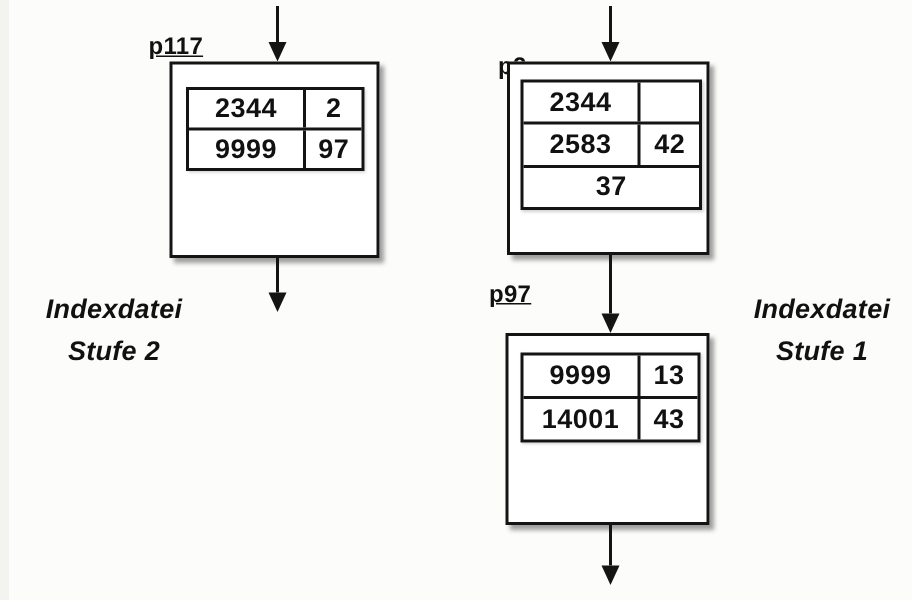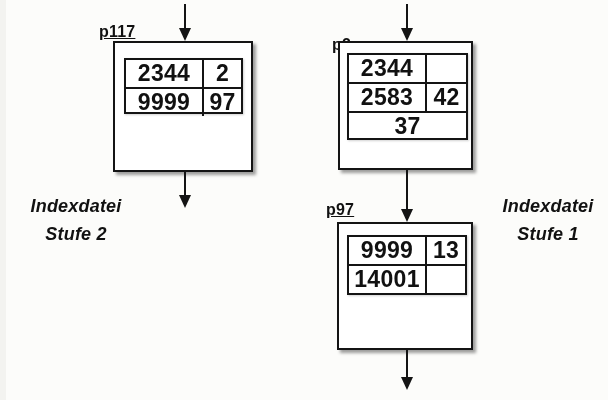"2344" .tcell { font-size: 23px -> 18px }
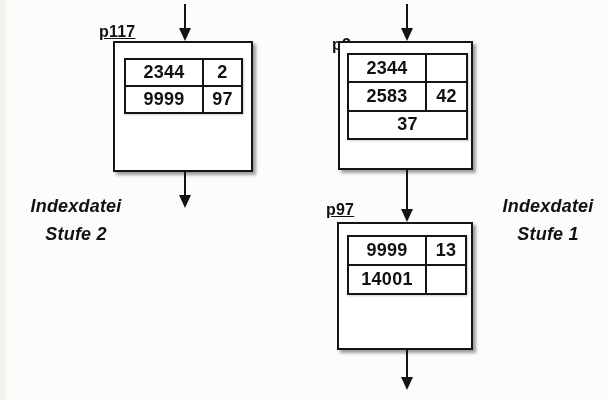"p97" div.node-label { top: 201px -> 188px }
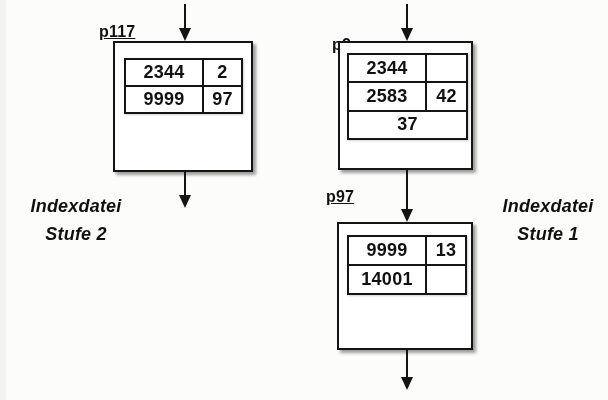"43" div.tcell { html: none -> <div>43</div> }
